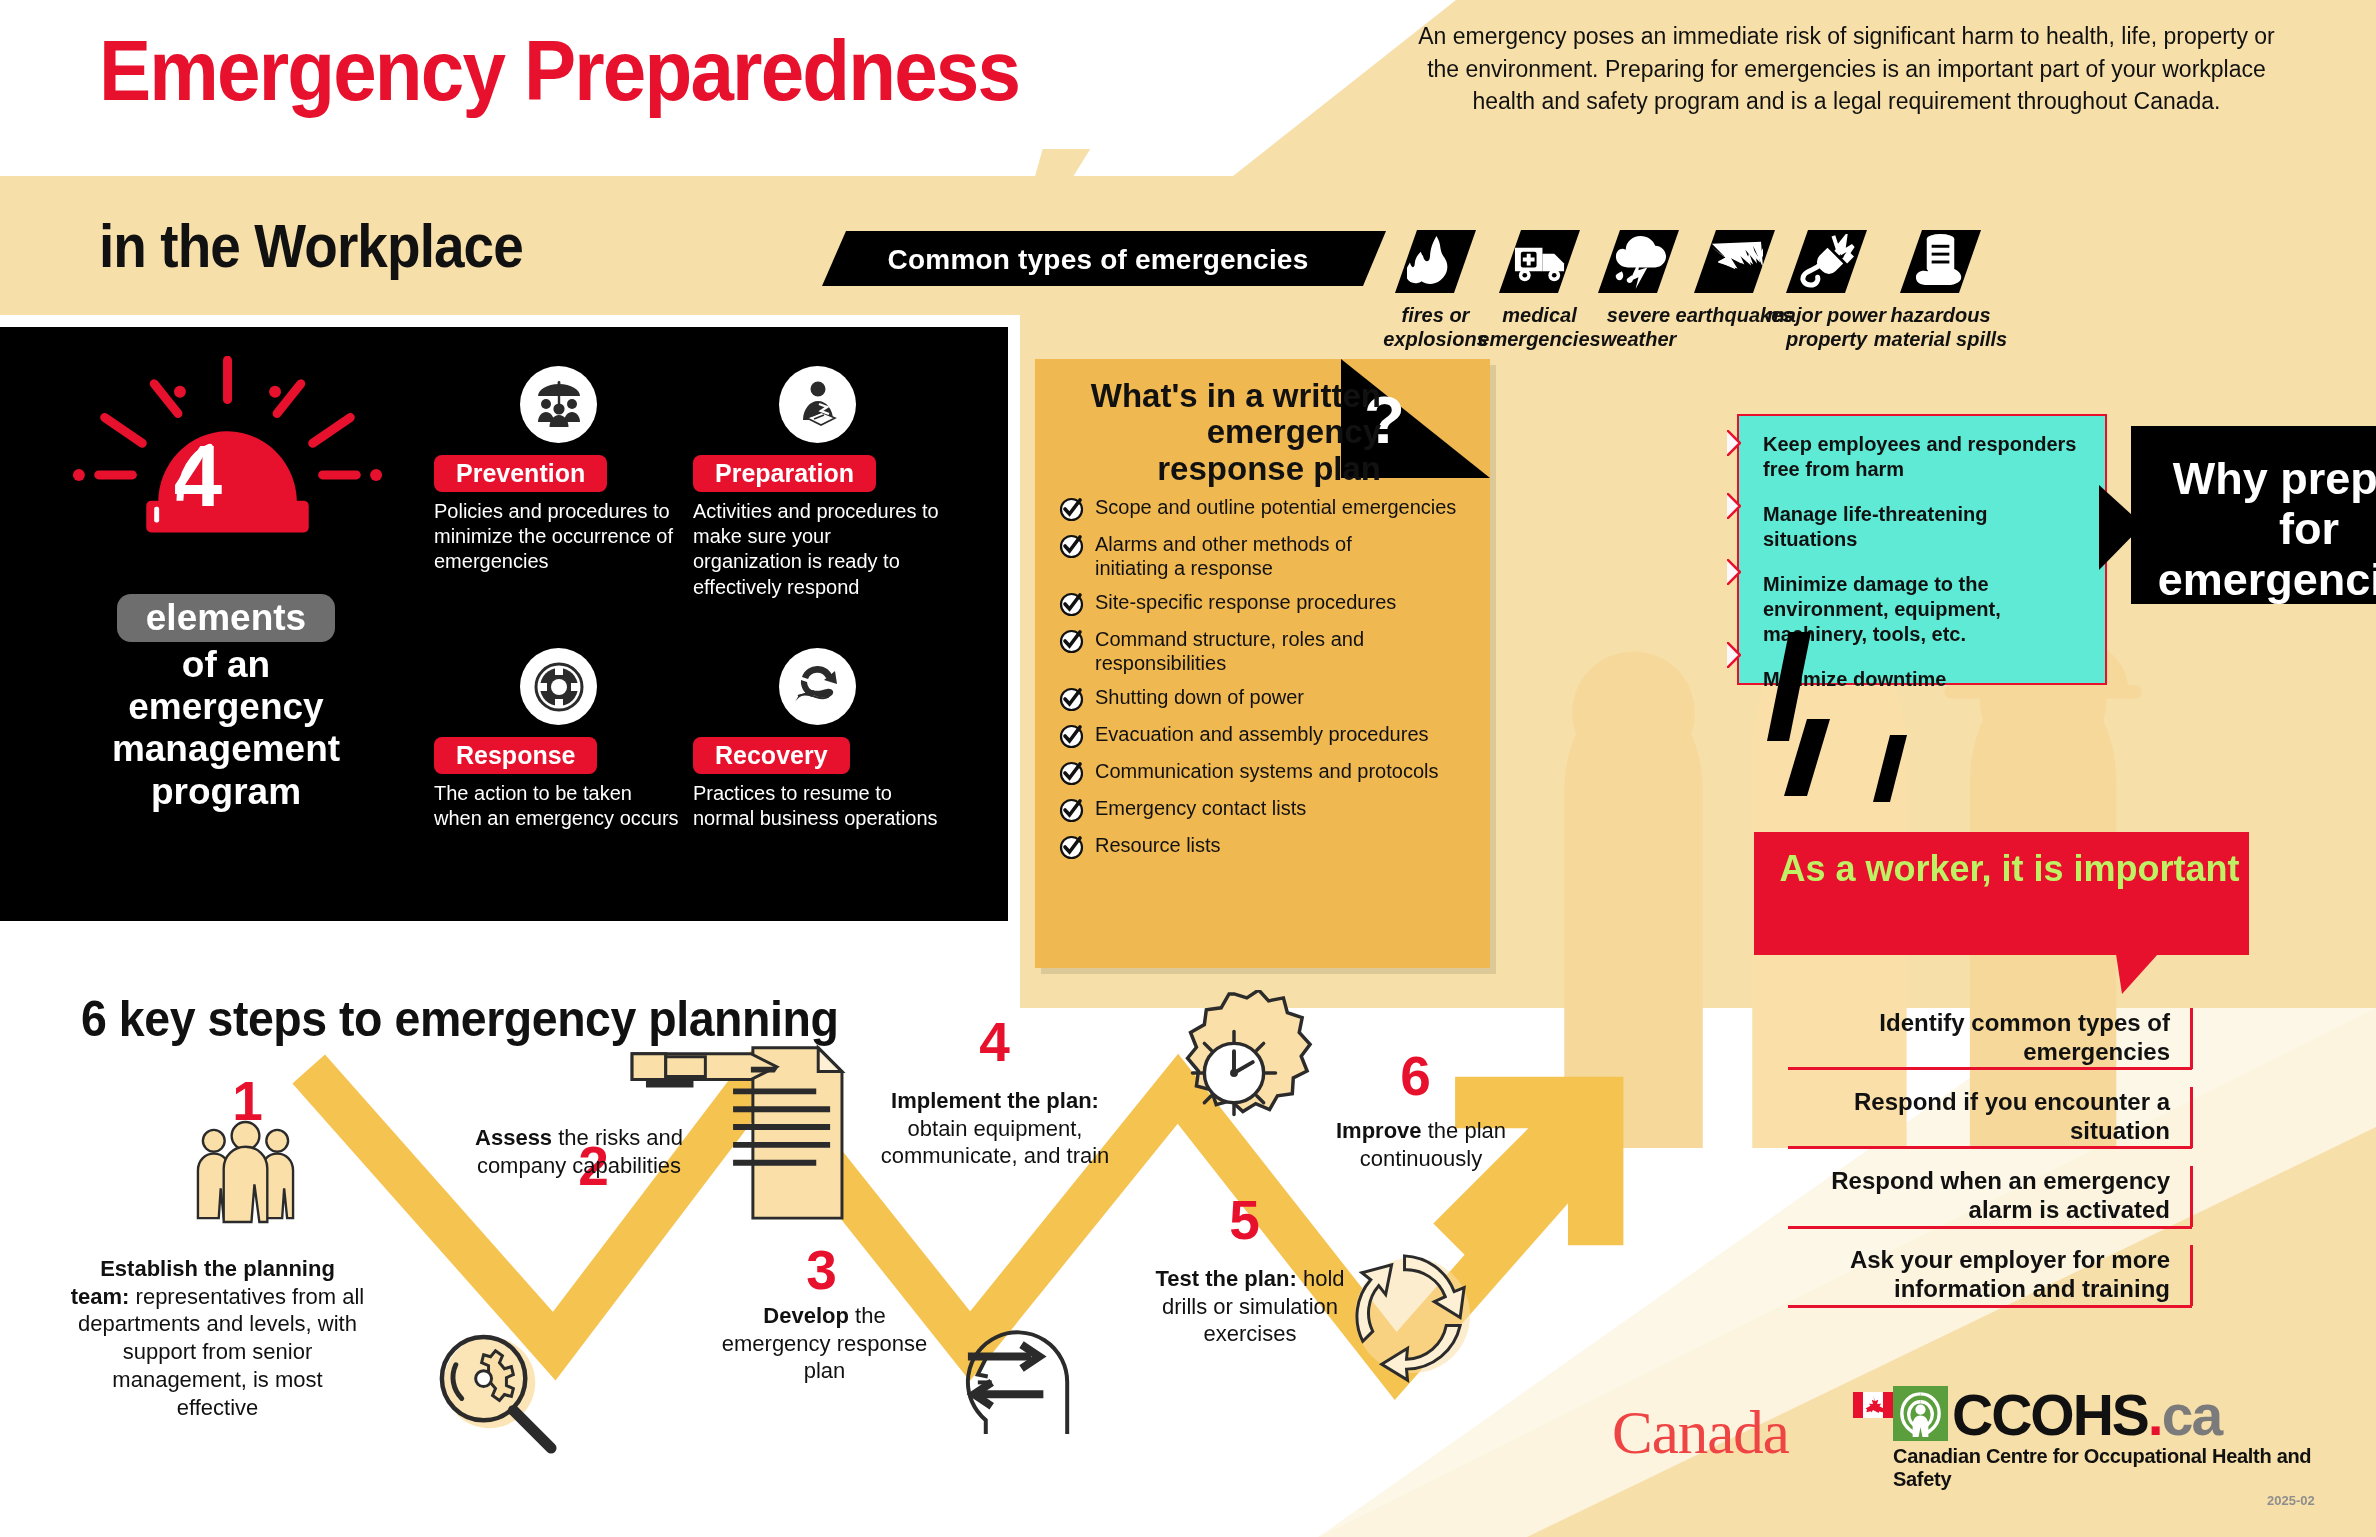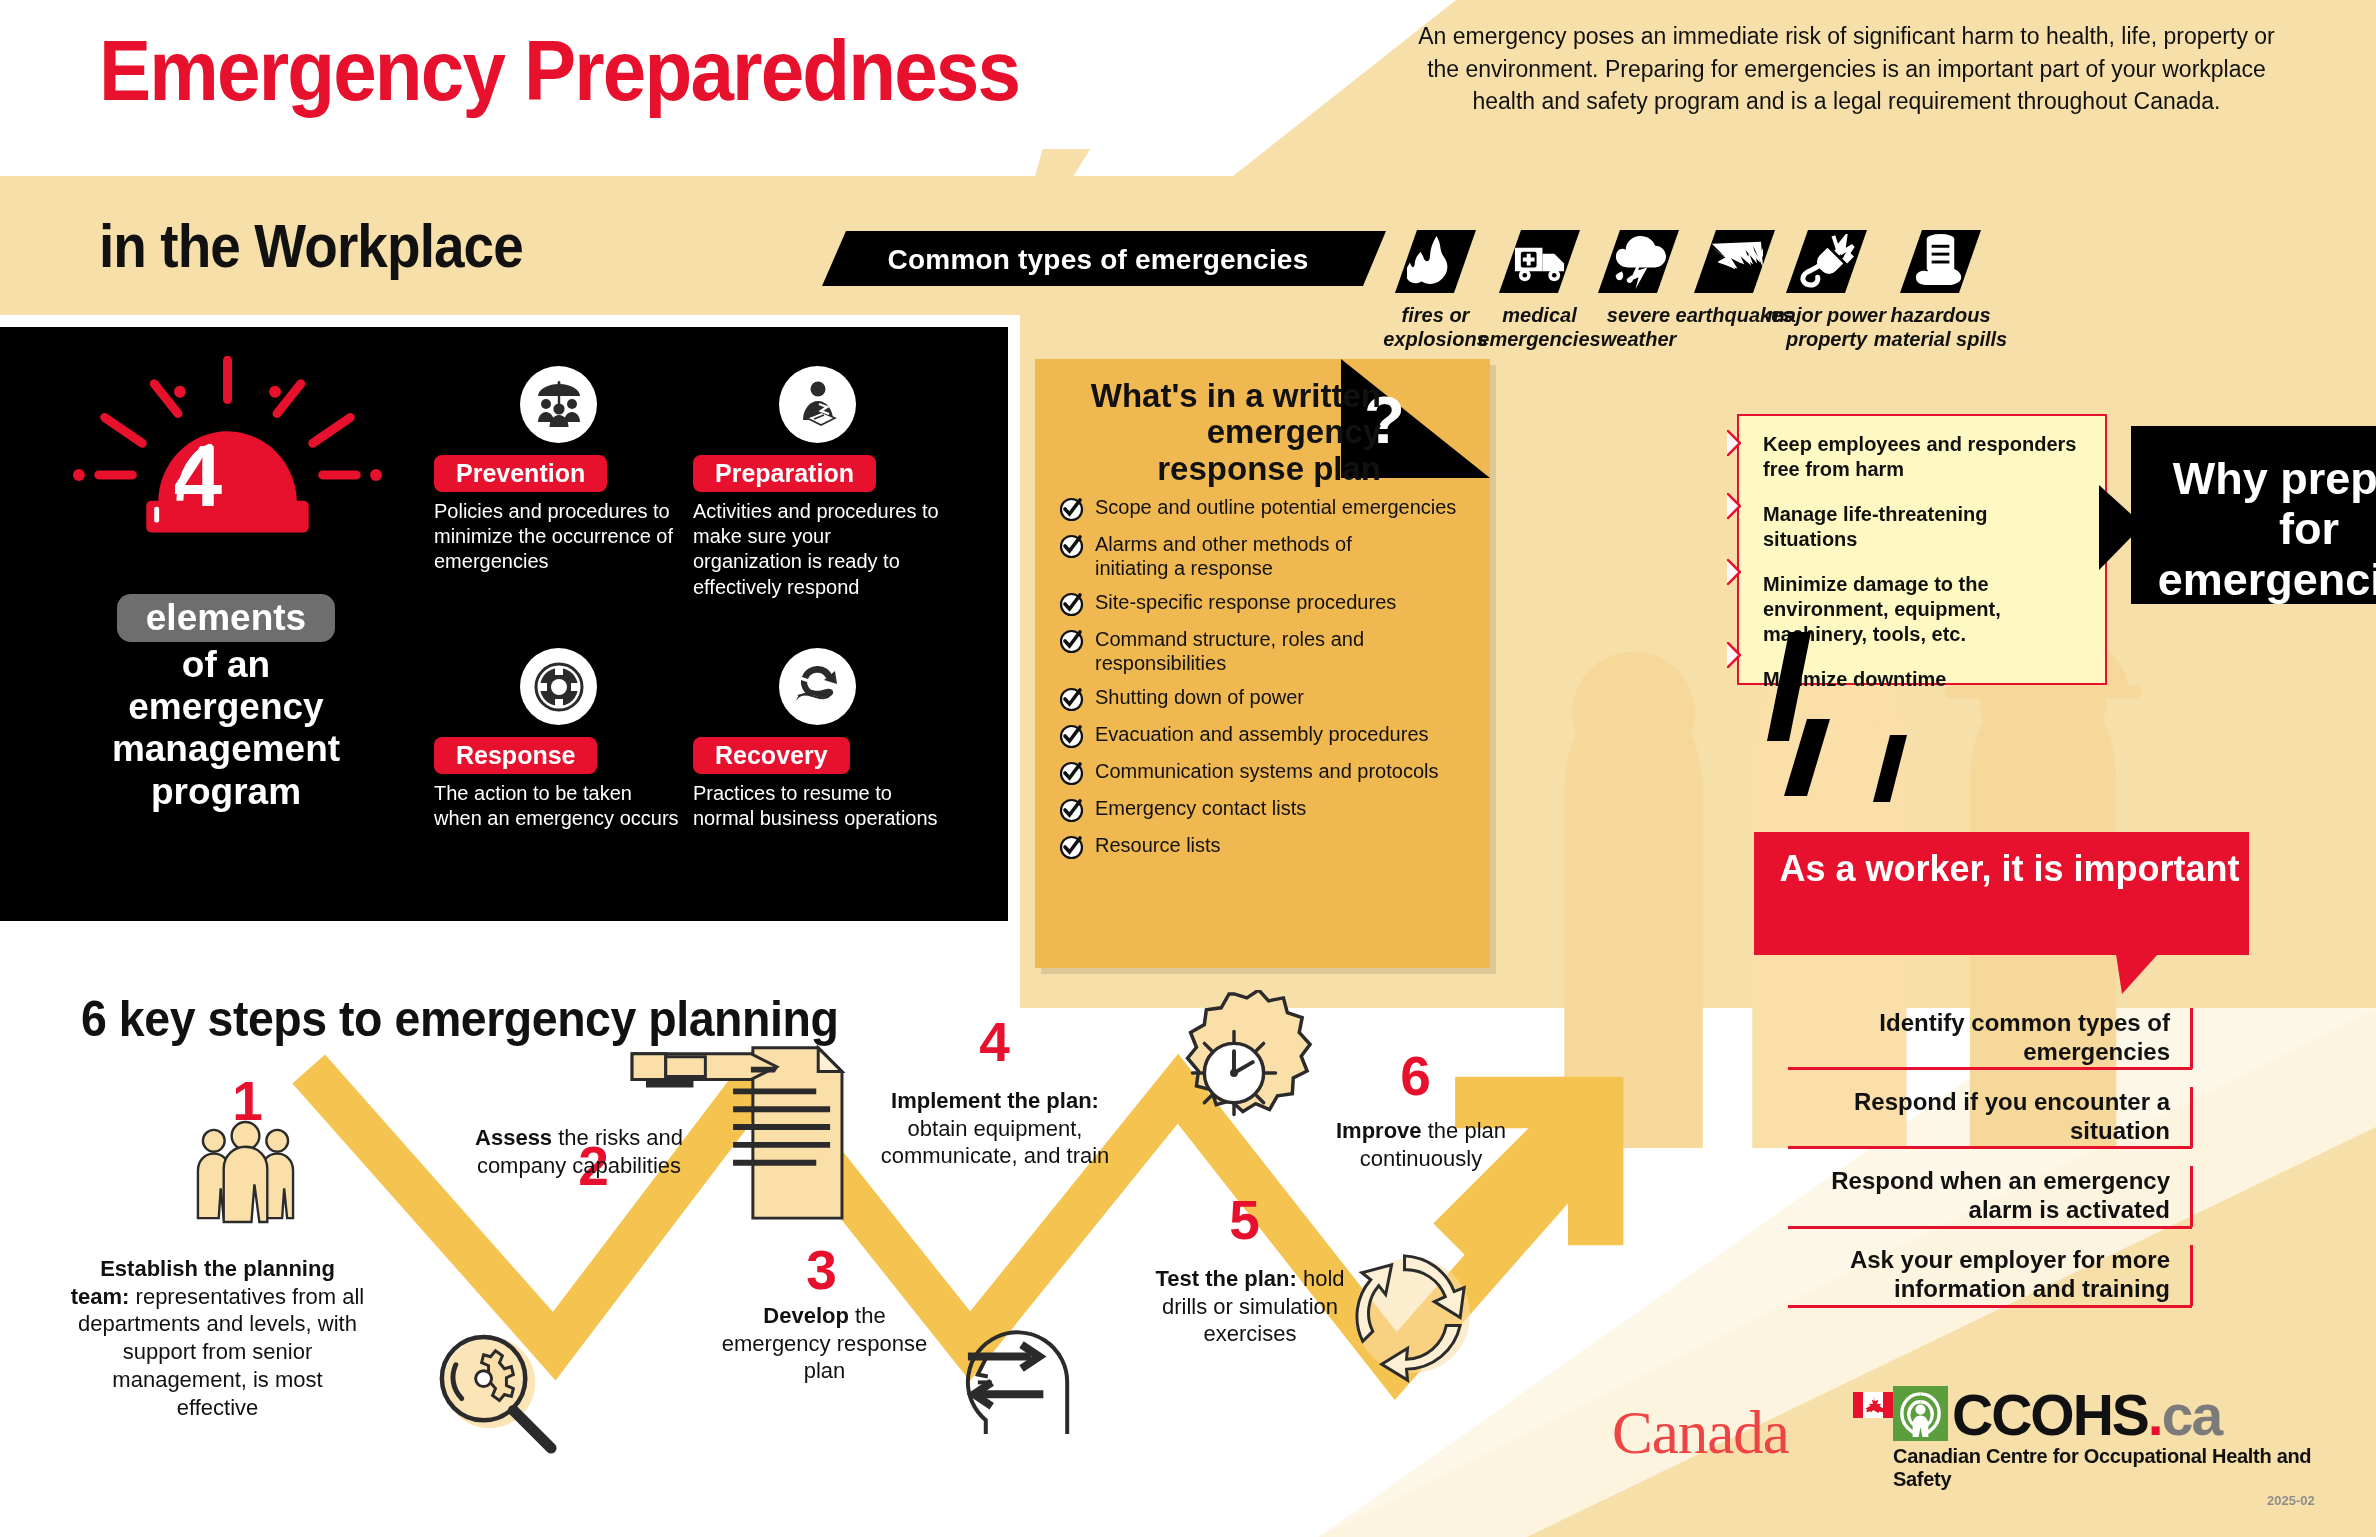"Keep employees and responders free" #why-box { background: #fef9c3 -> #5eead4 }
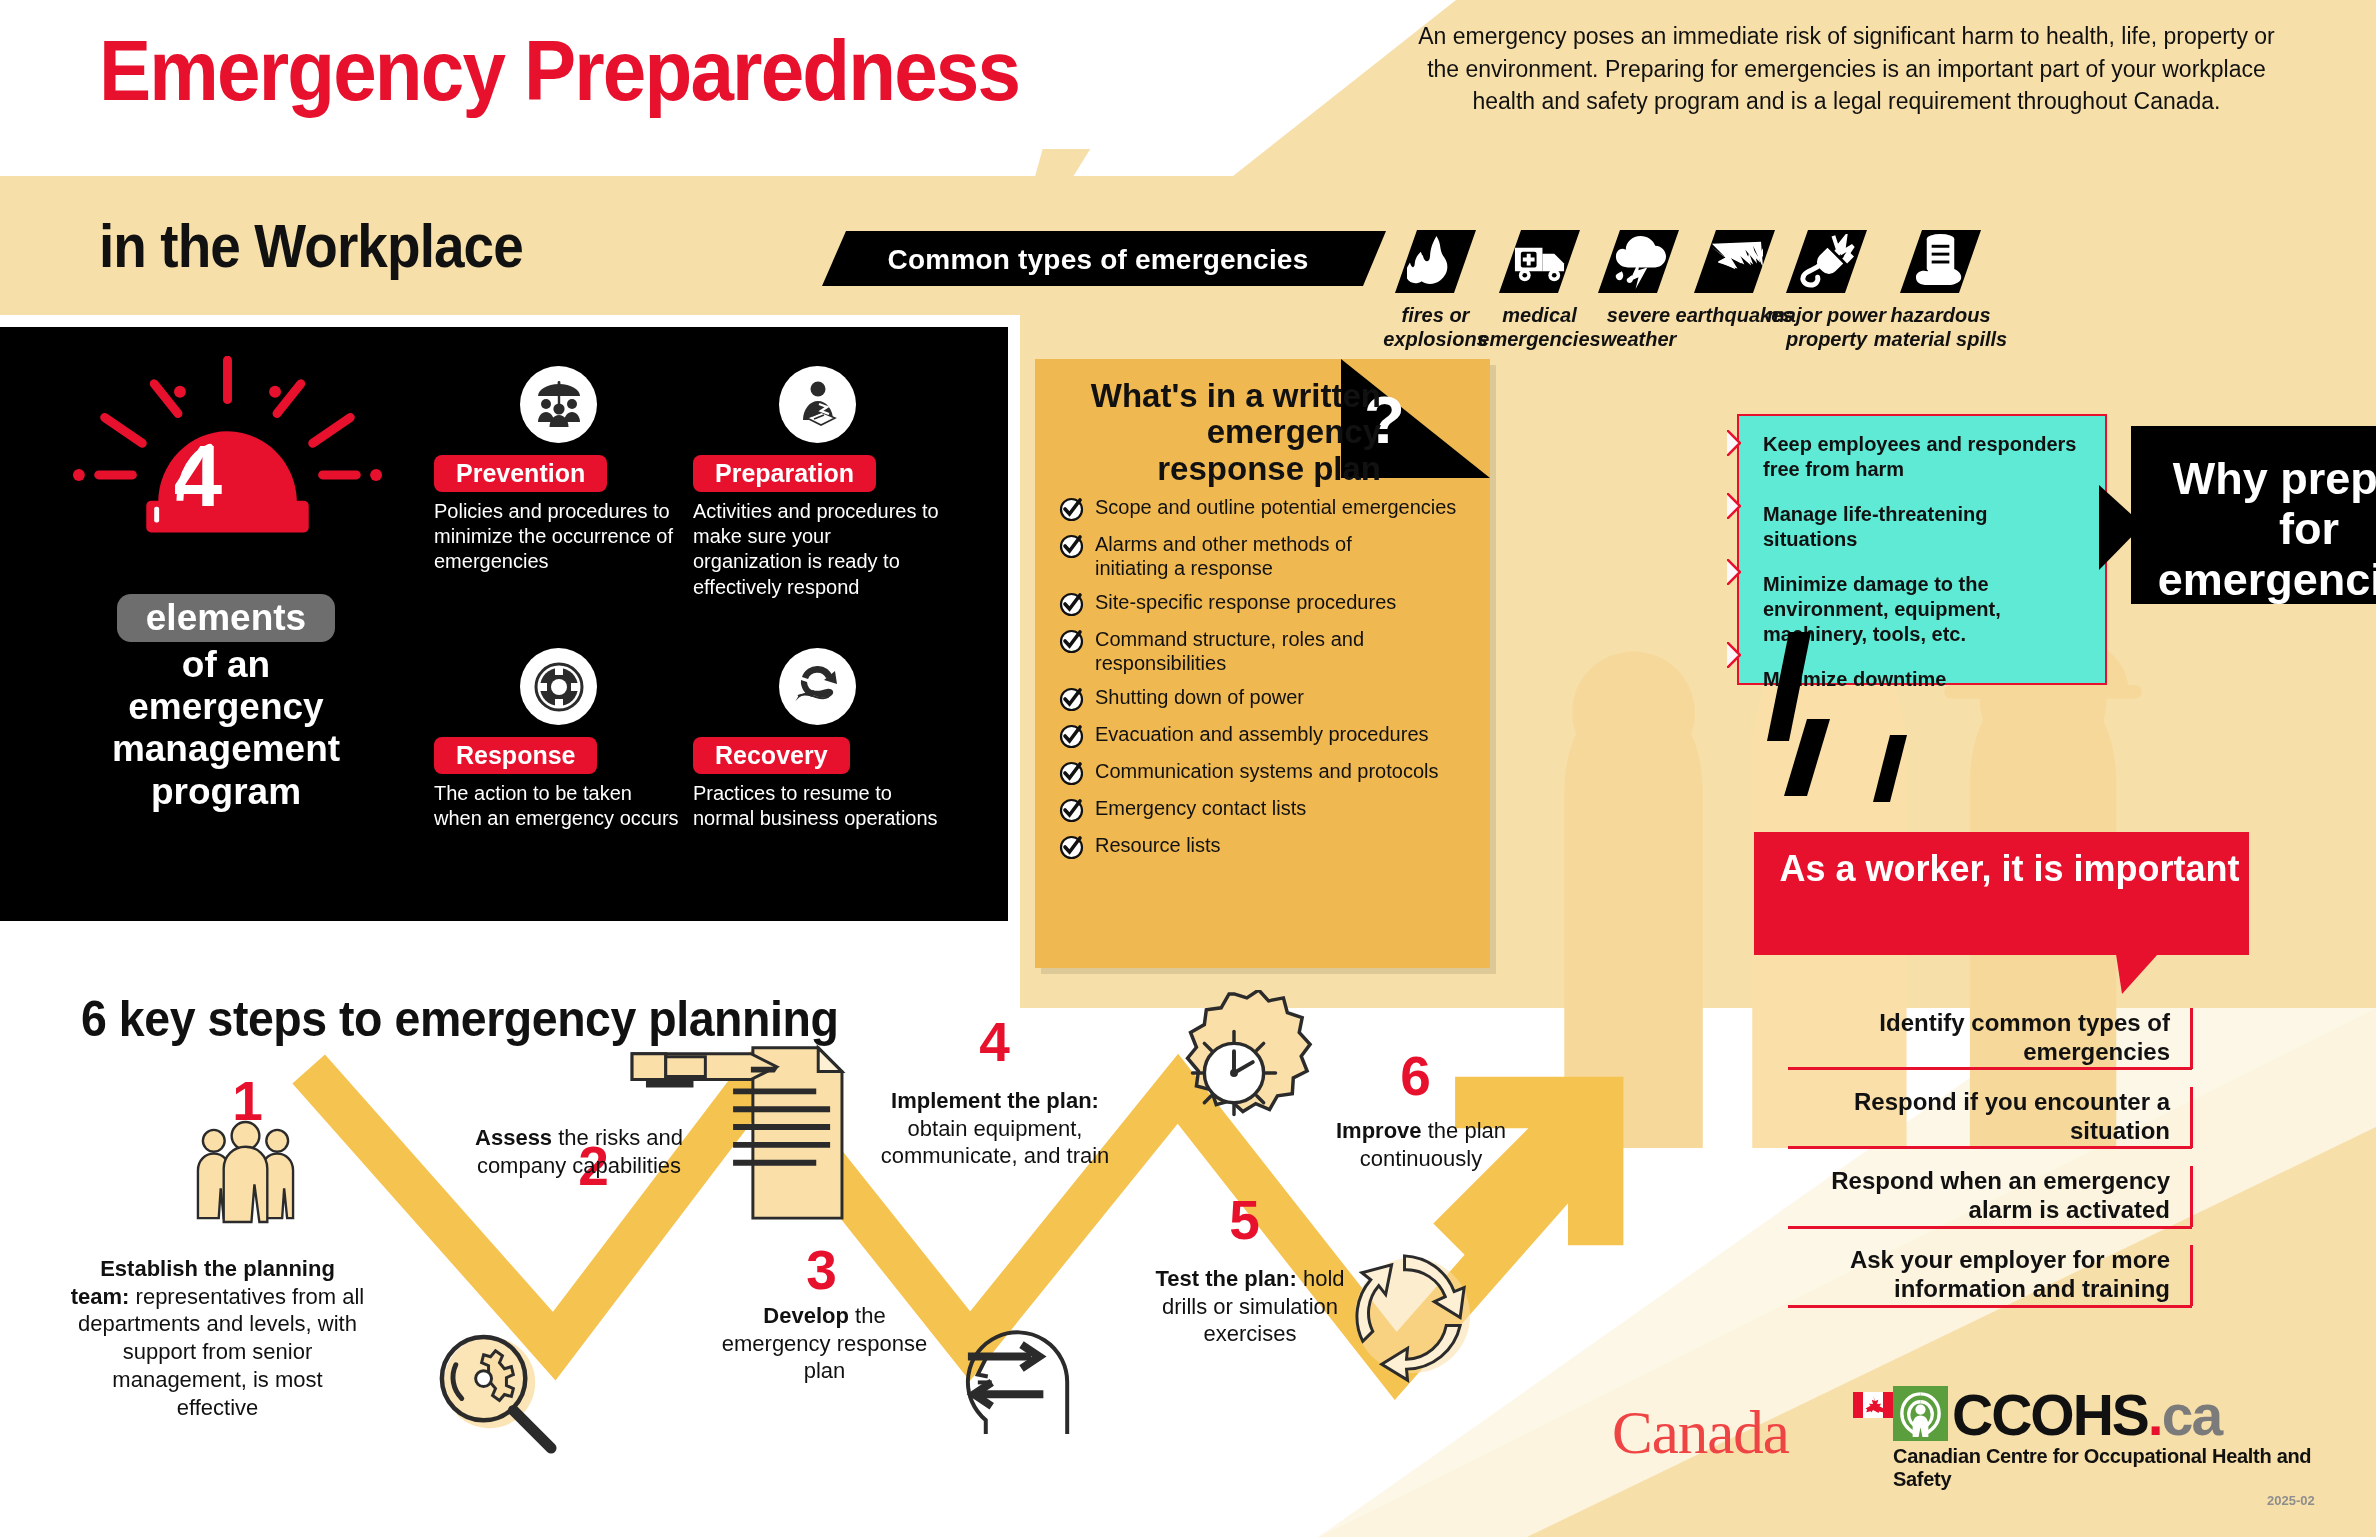"As a worker, it is" #worker-head span { color: #ffffff -> #bef264 }
